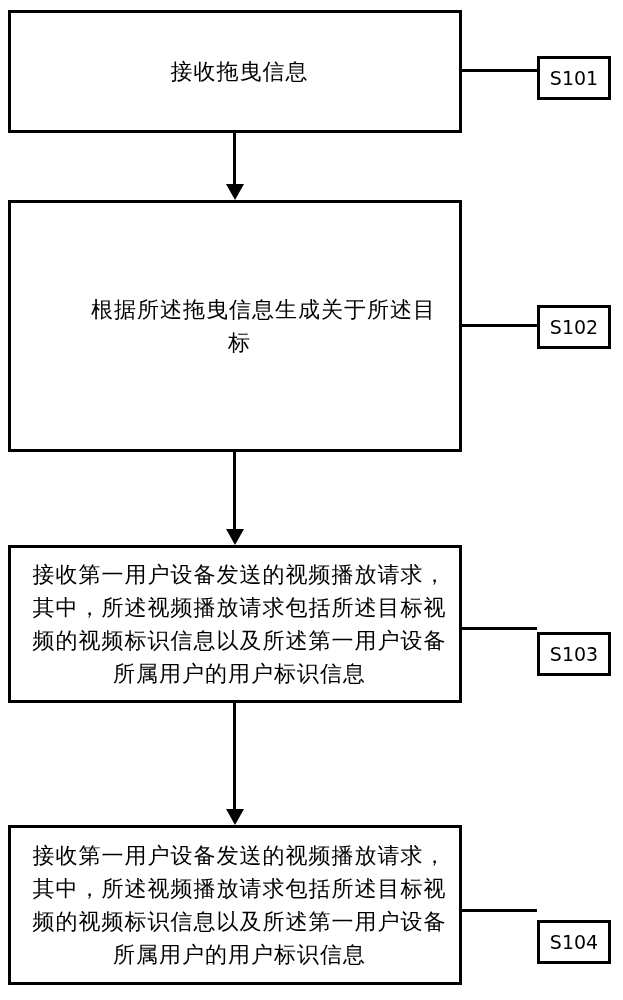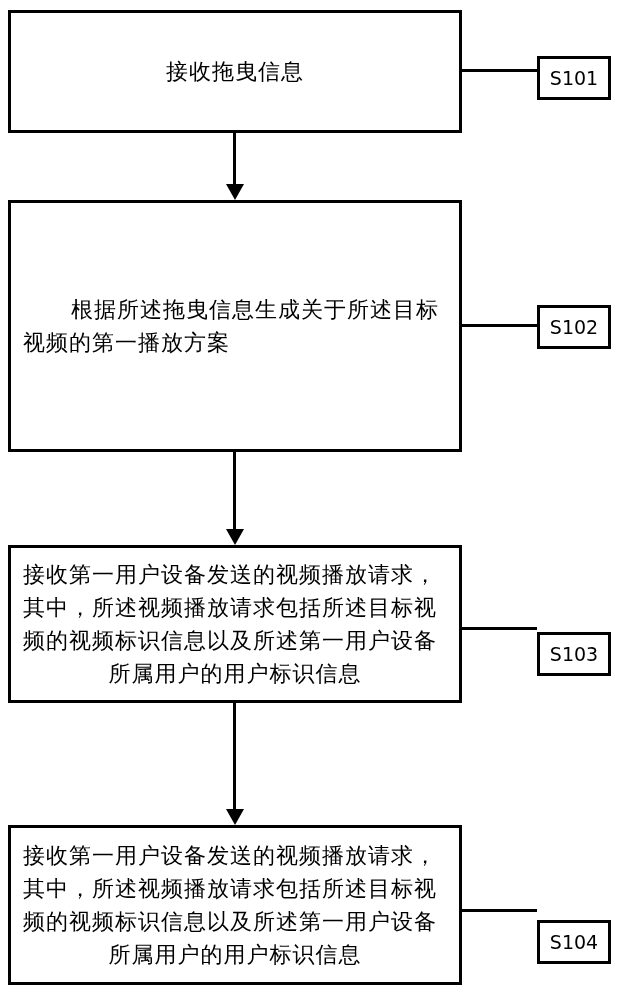"接收拖曳信息" .flow-box { padding-left: none -> 9px }
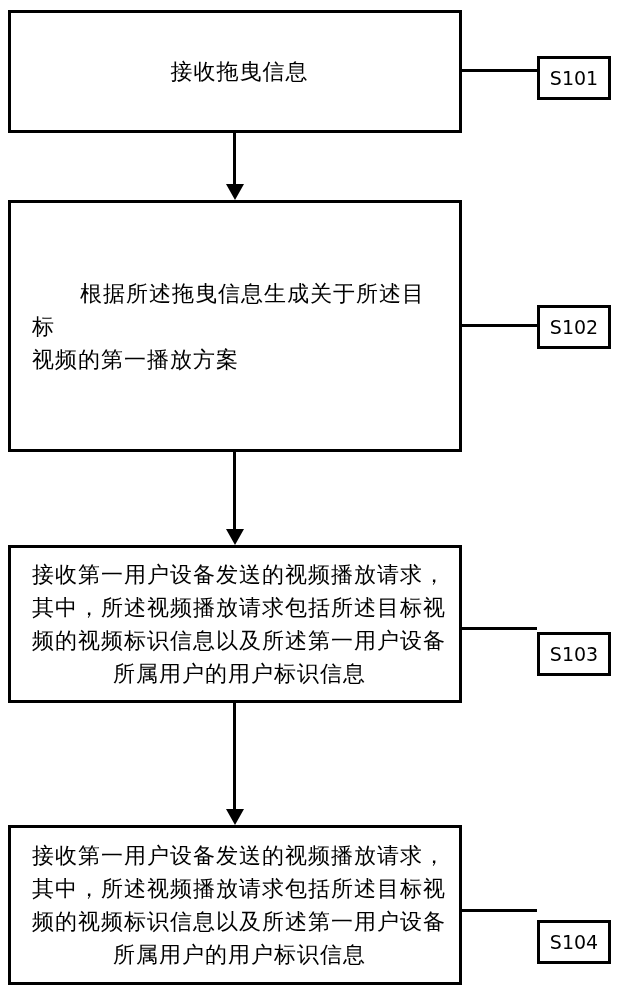"根据所述拖曳信息生成关于所述目标" .box-line { text-align: left -> center }
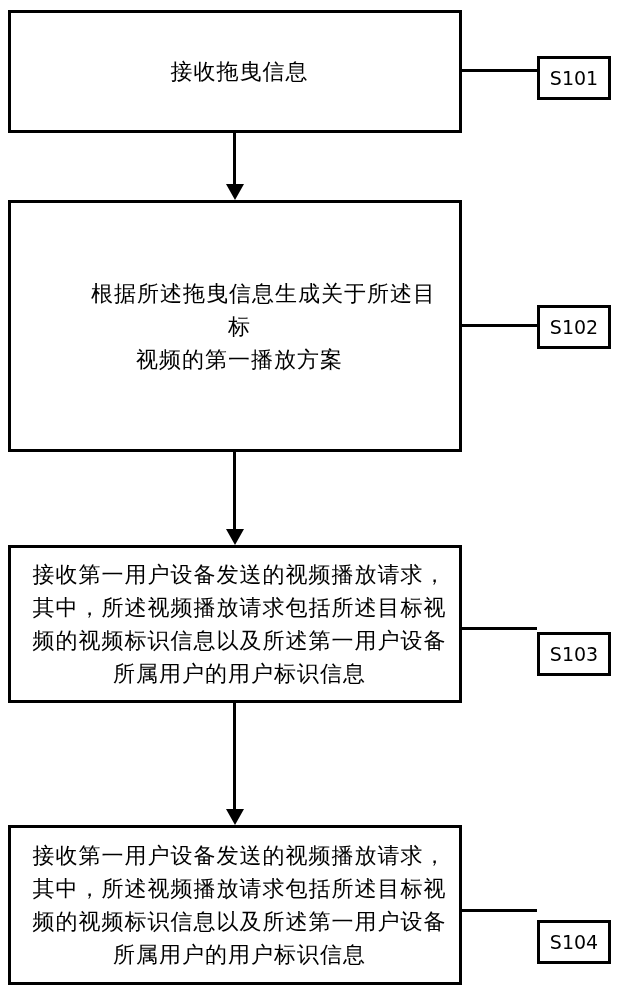"视频的第一播放方案" div.box-line { html: <div>视频的第一播放方案</div> -> none }
